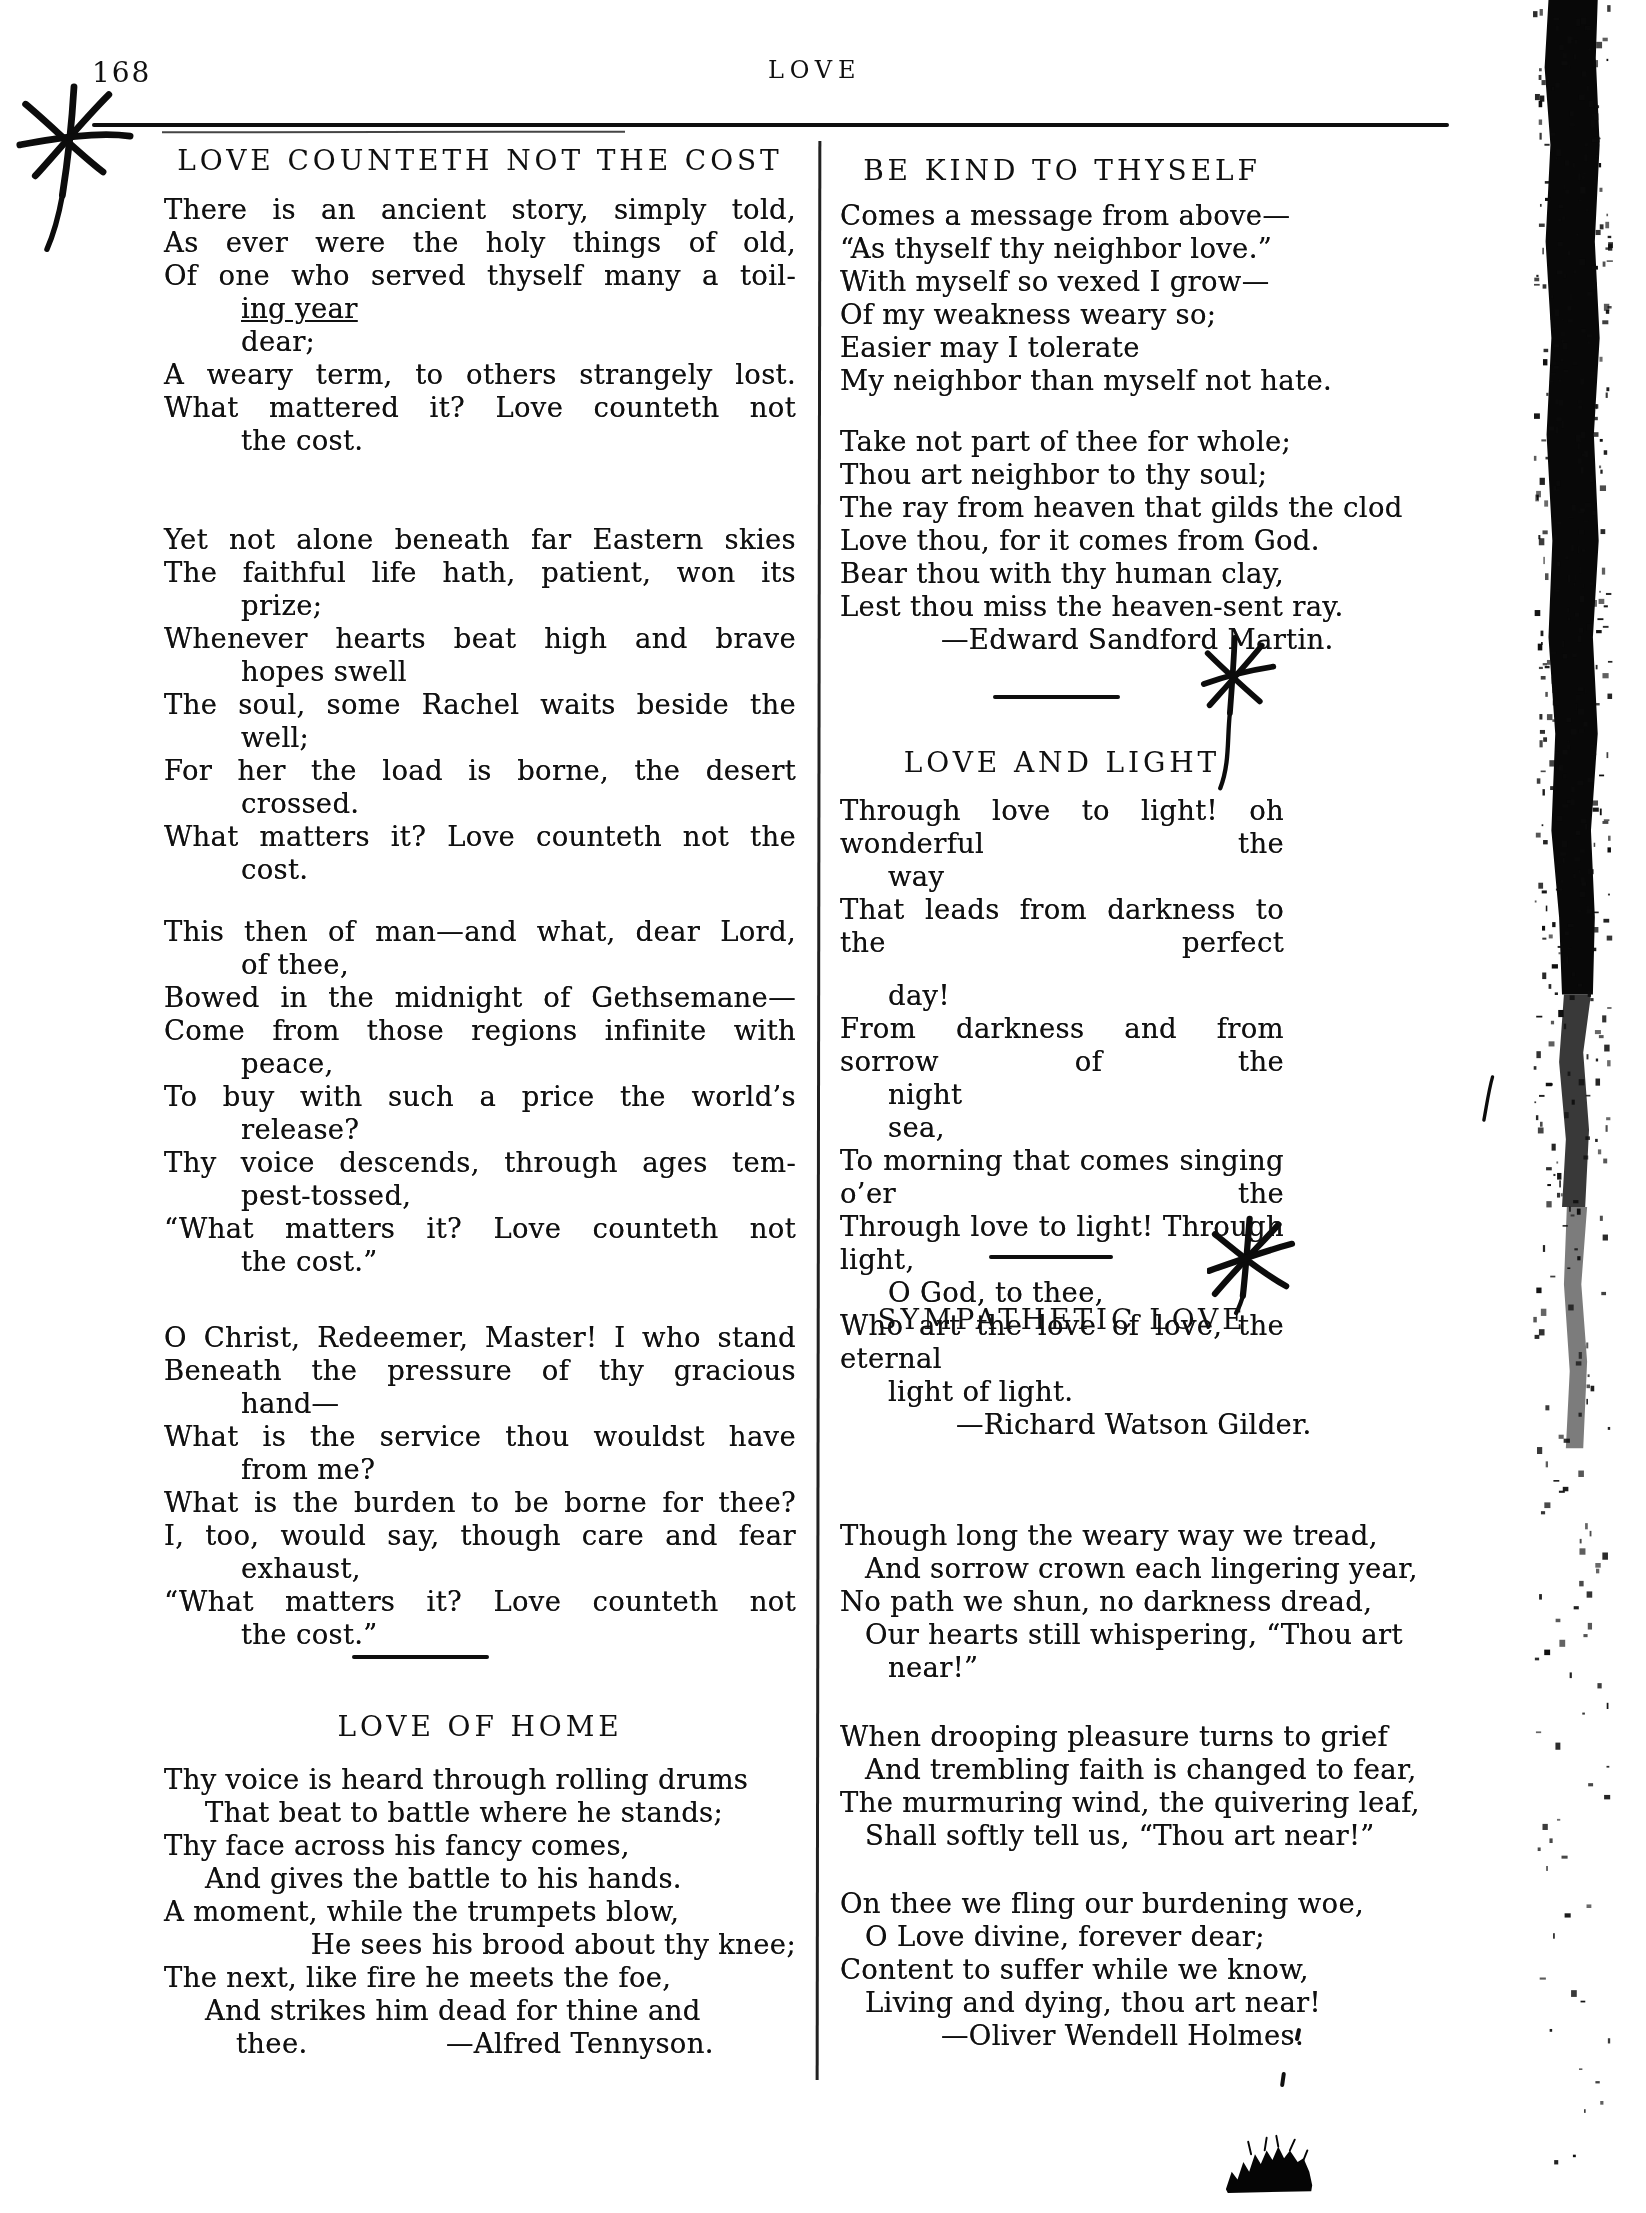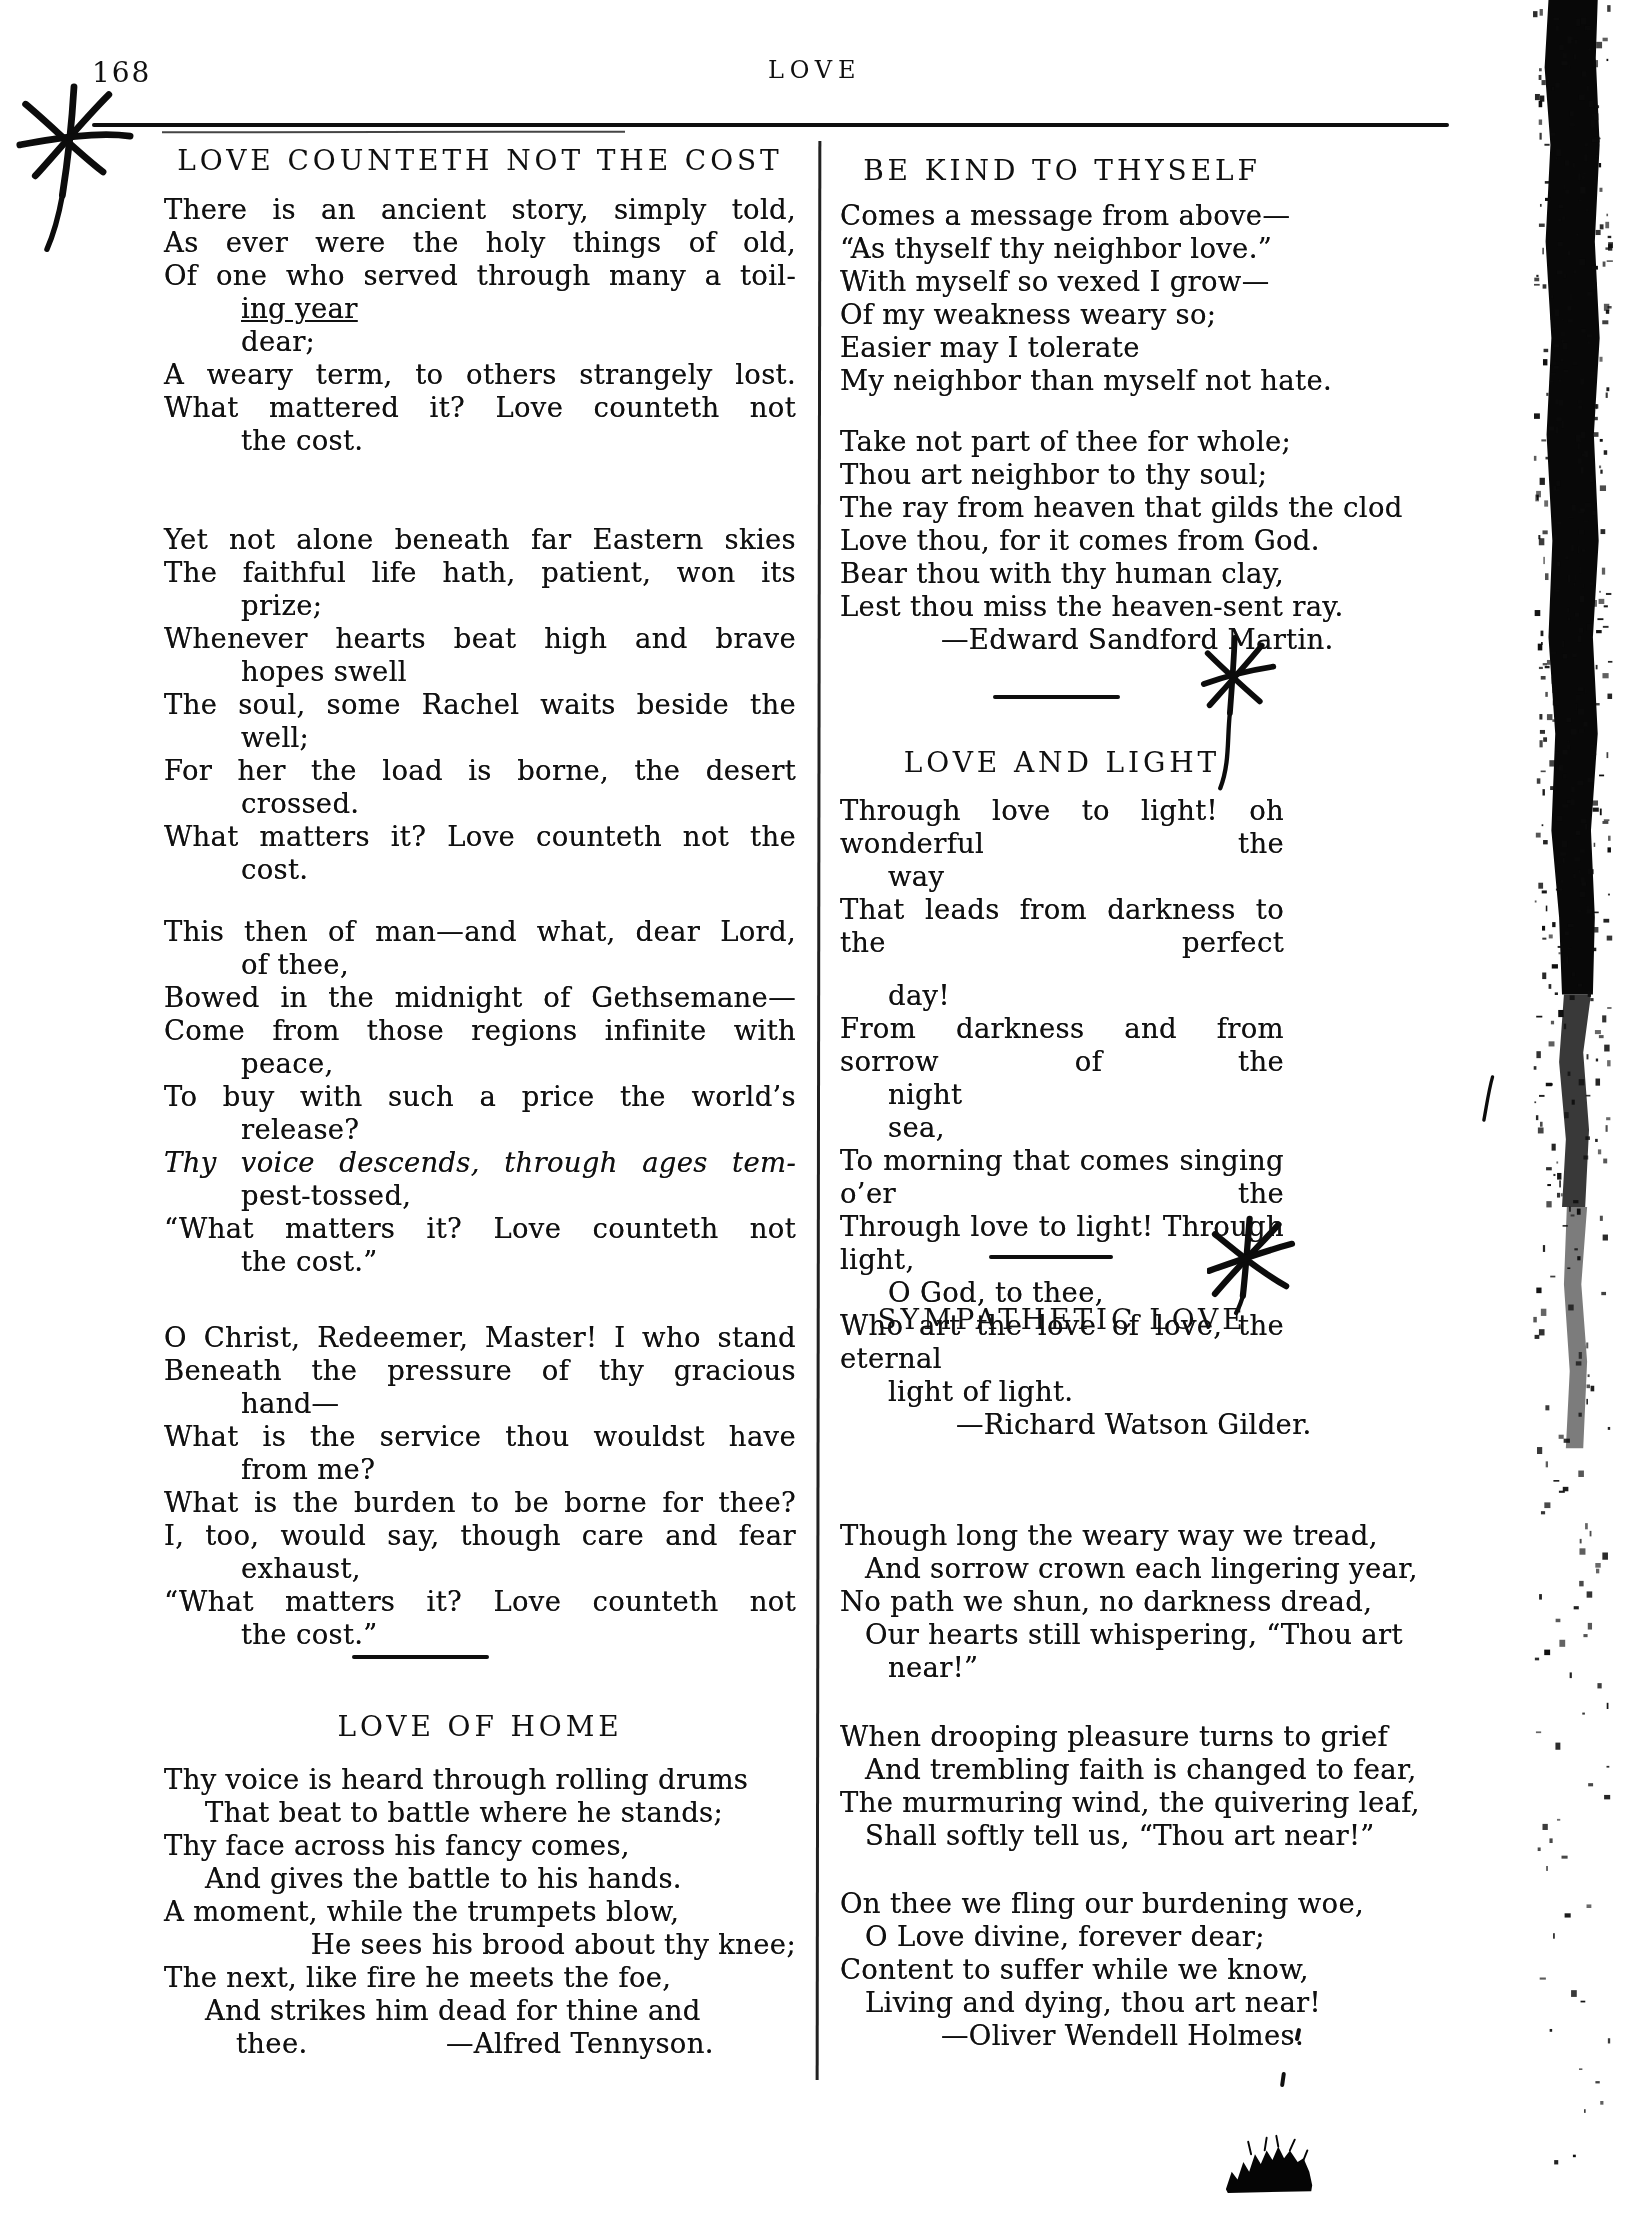"Of one who served through" div.line { text: through -> thyself }
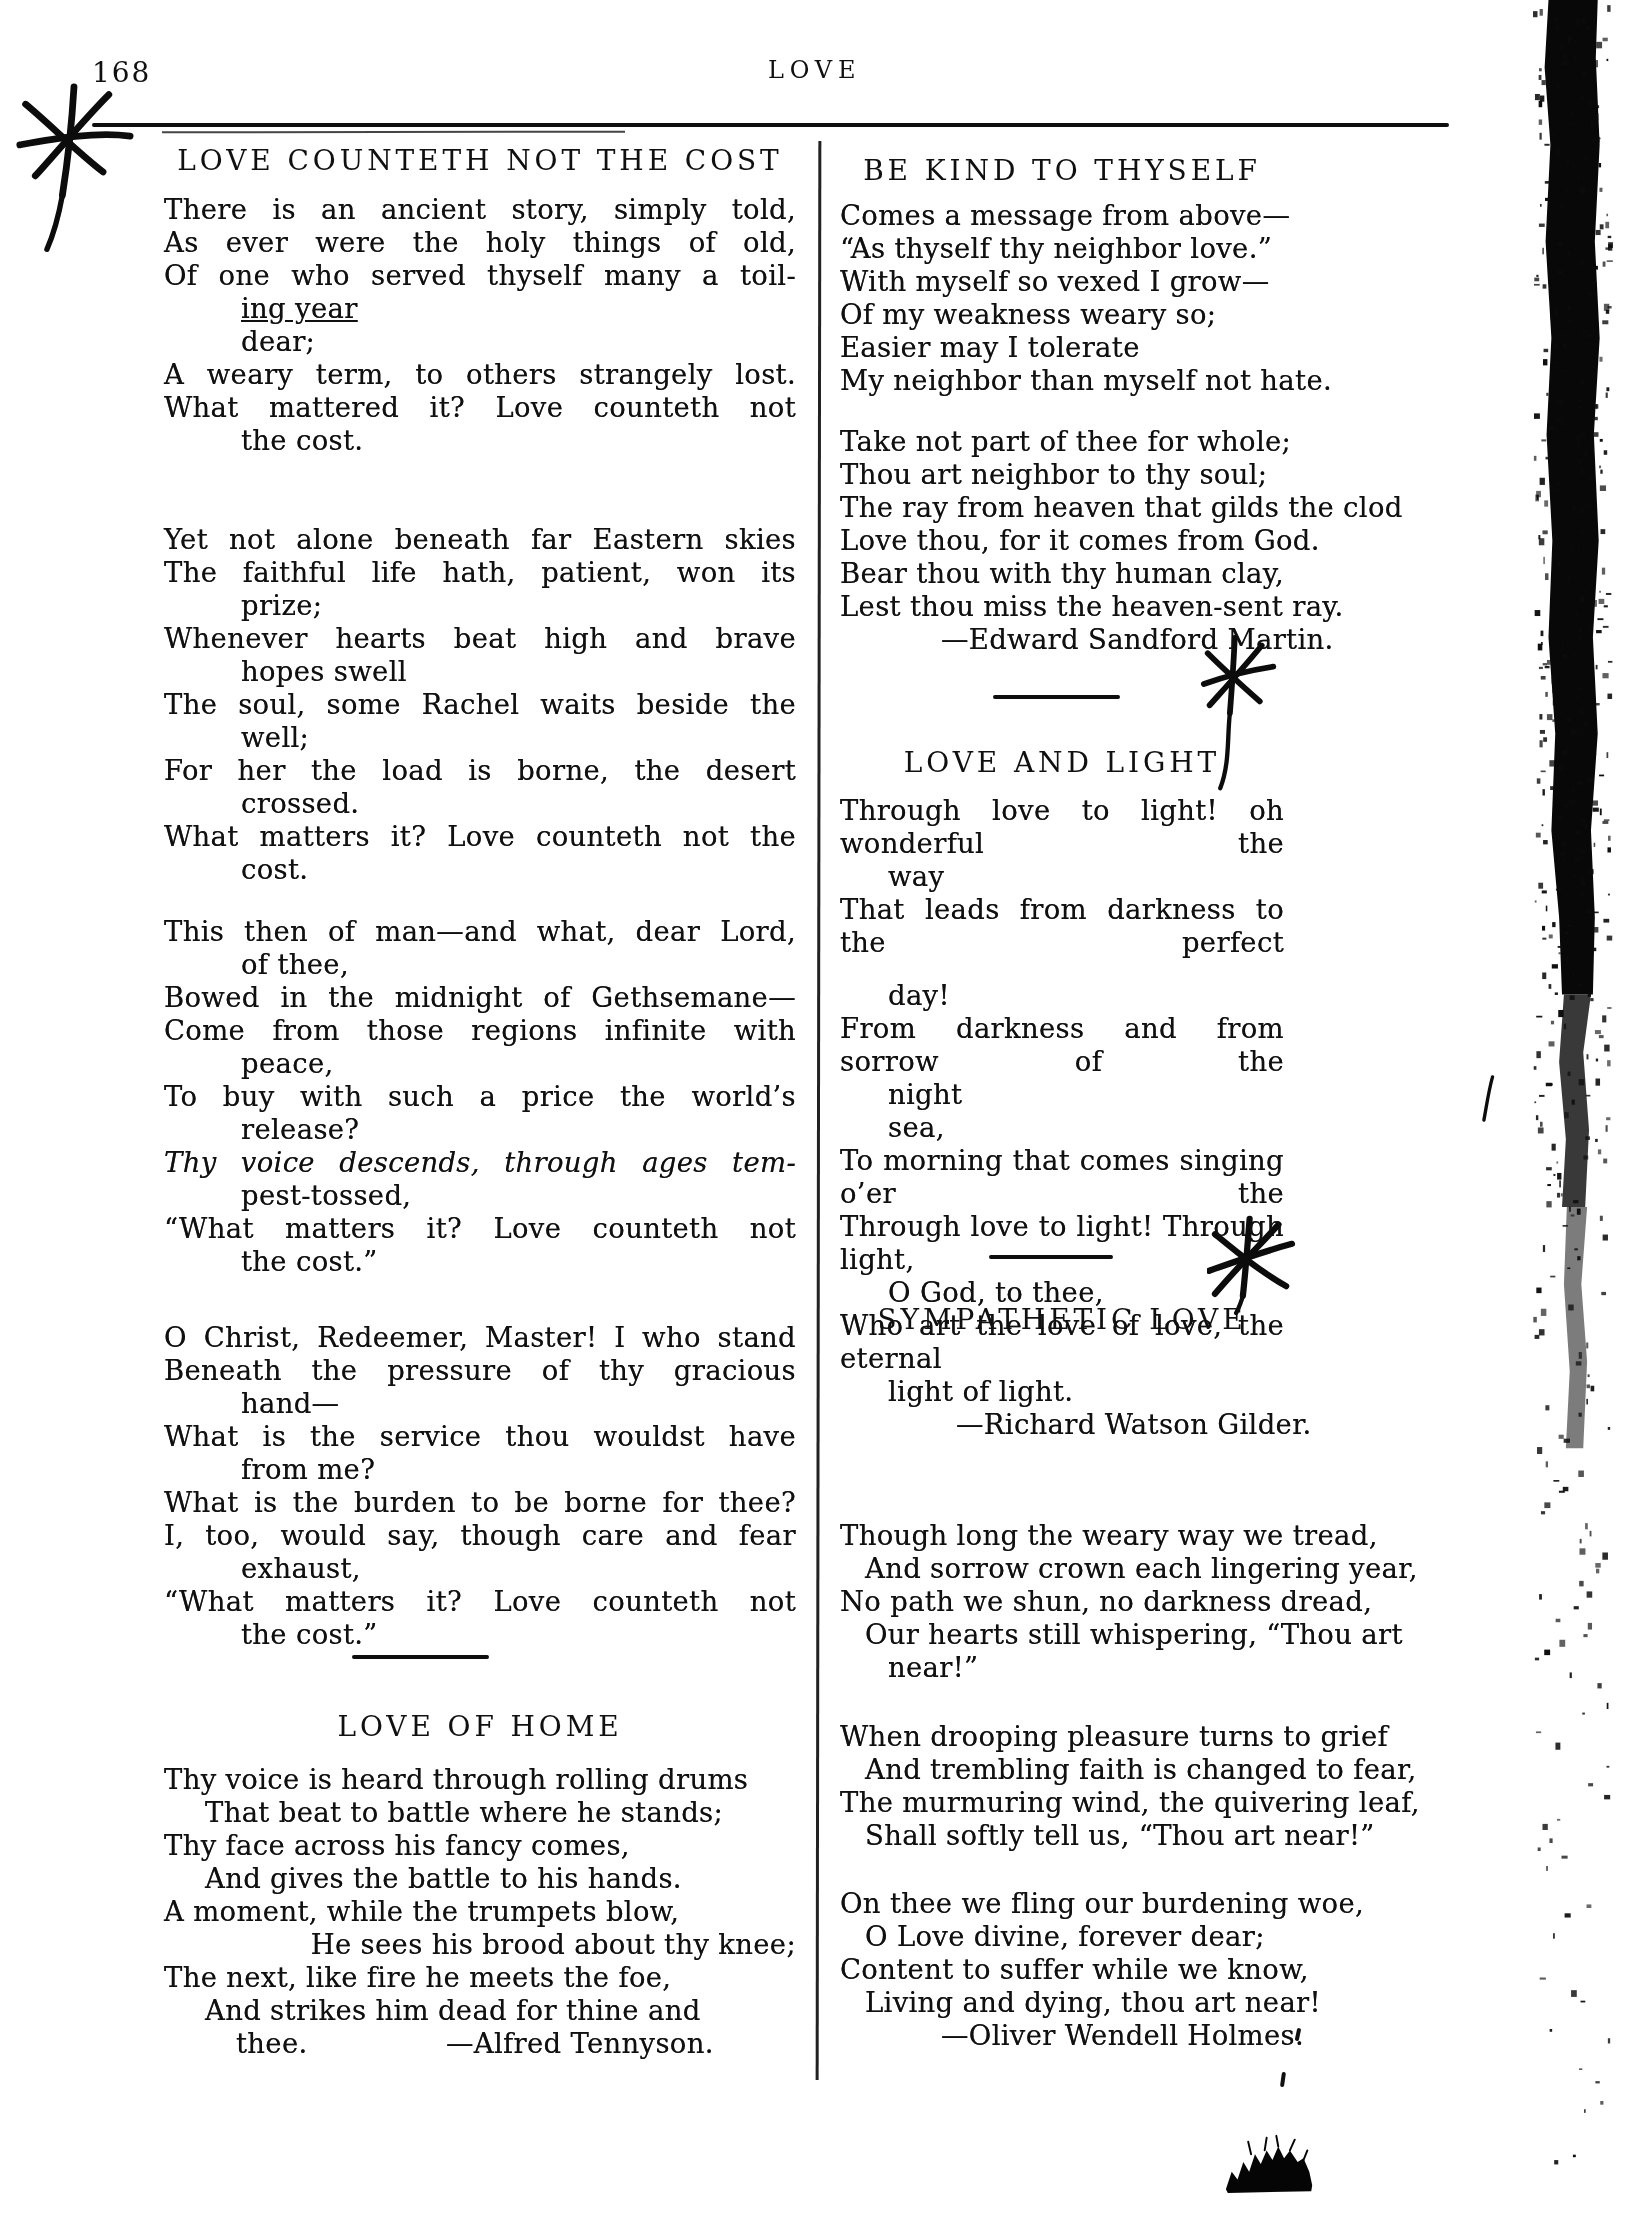"Thy voice descends, through ages" div.line { font-style: italic -> none }
